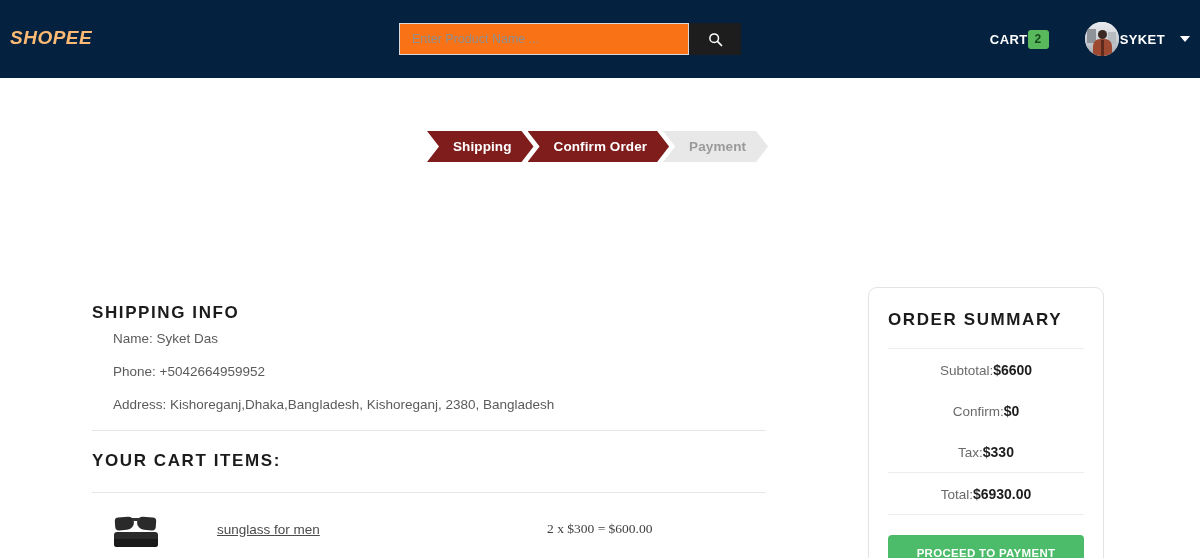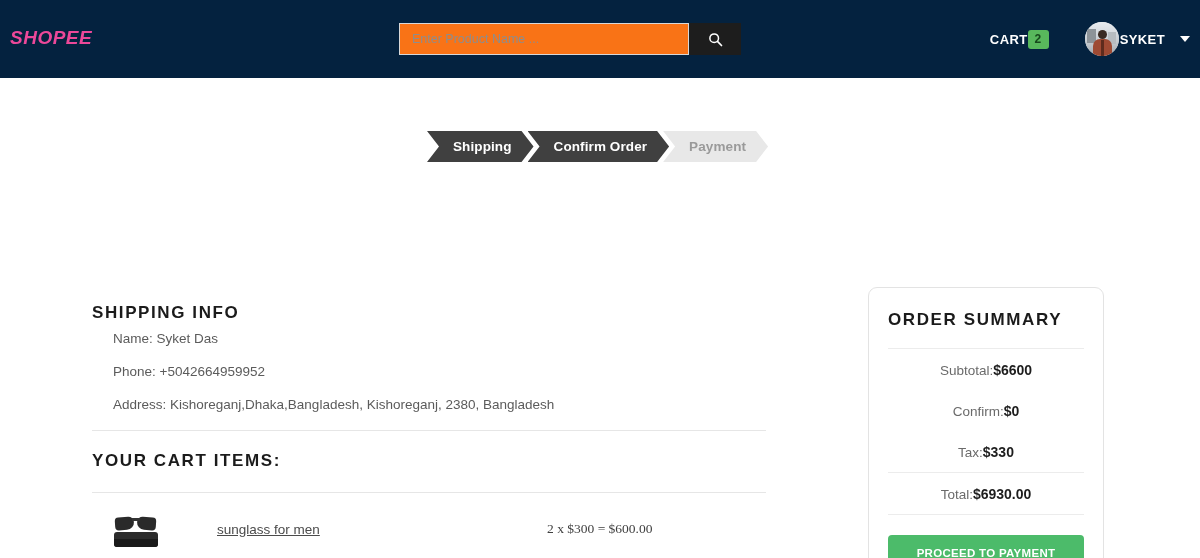"SHOPEE" .logo { color: #ec4899 -> #fdba74 }
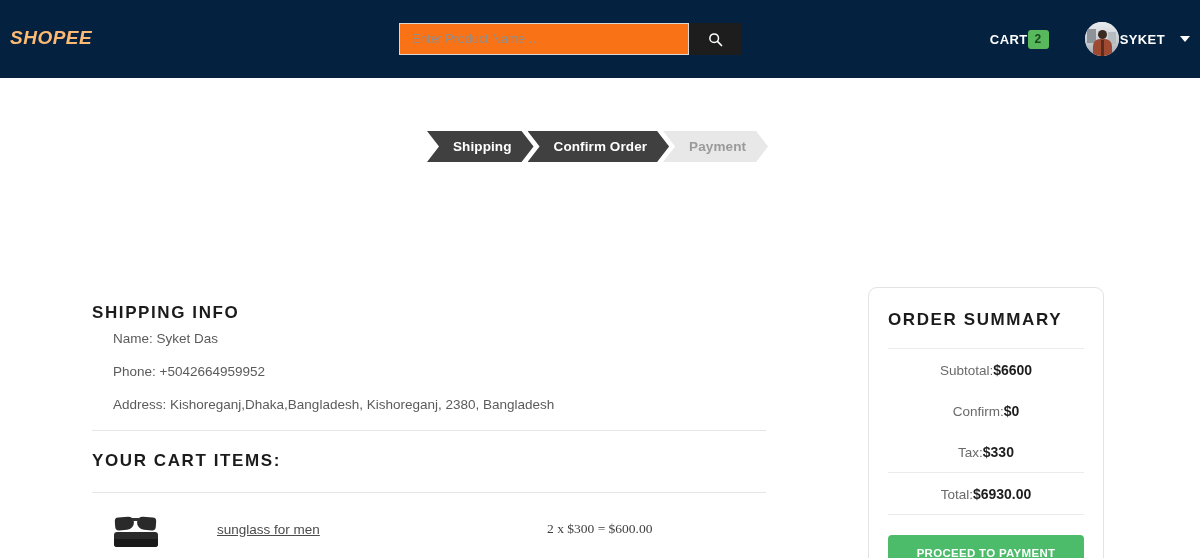"Shipping" .step.active { background: #404040 -> #7f1d1d }
